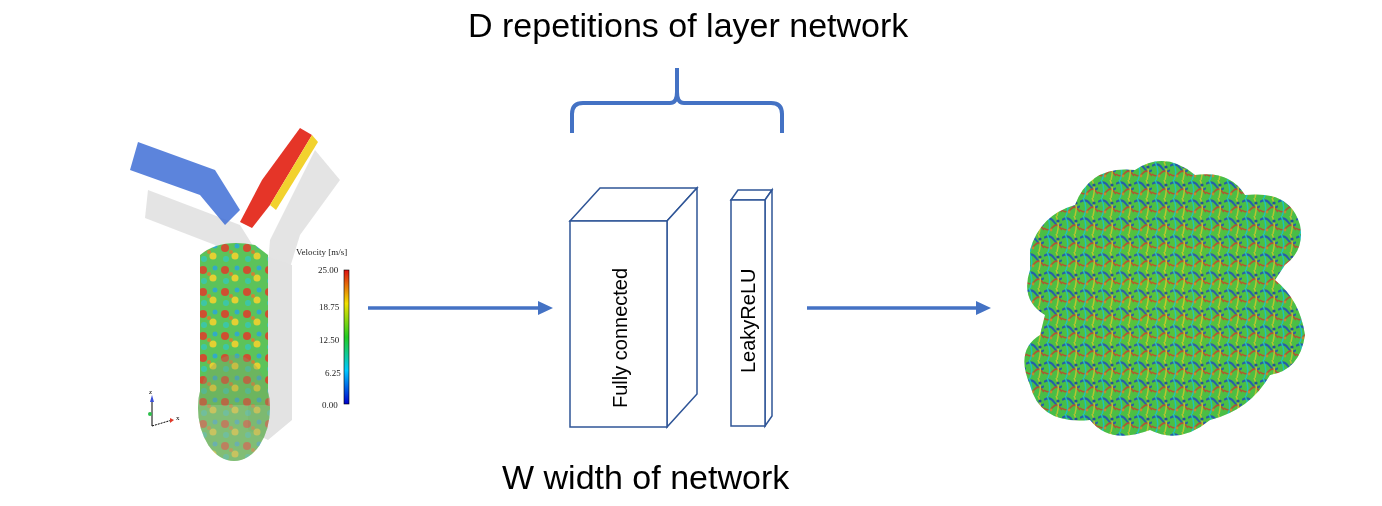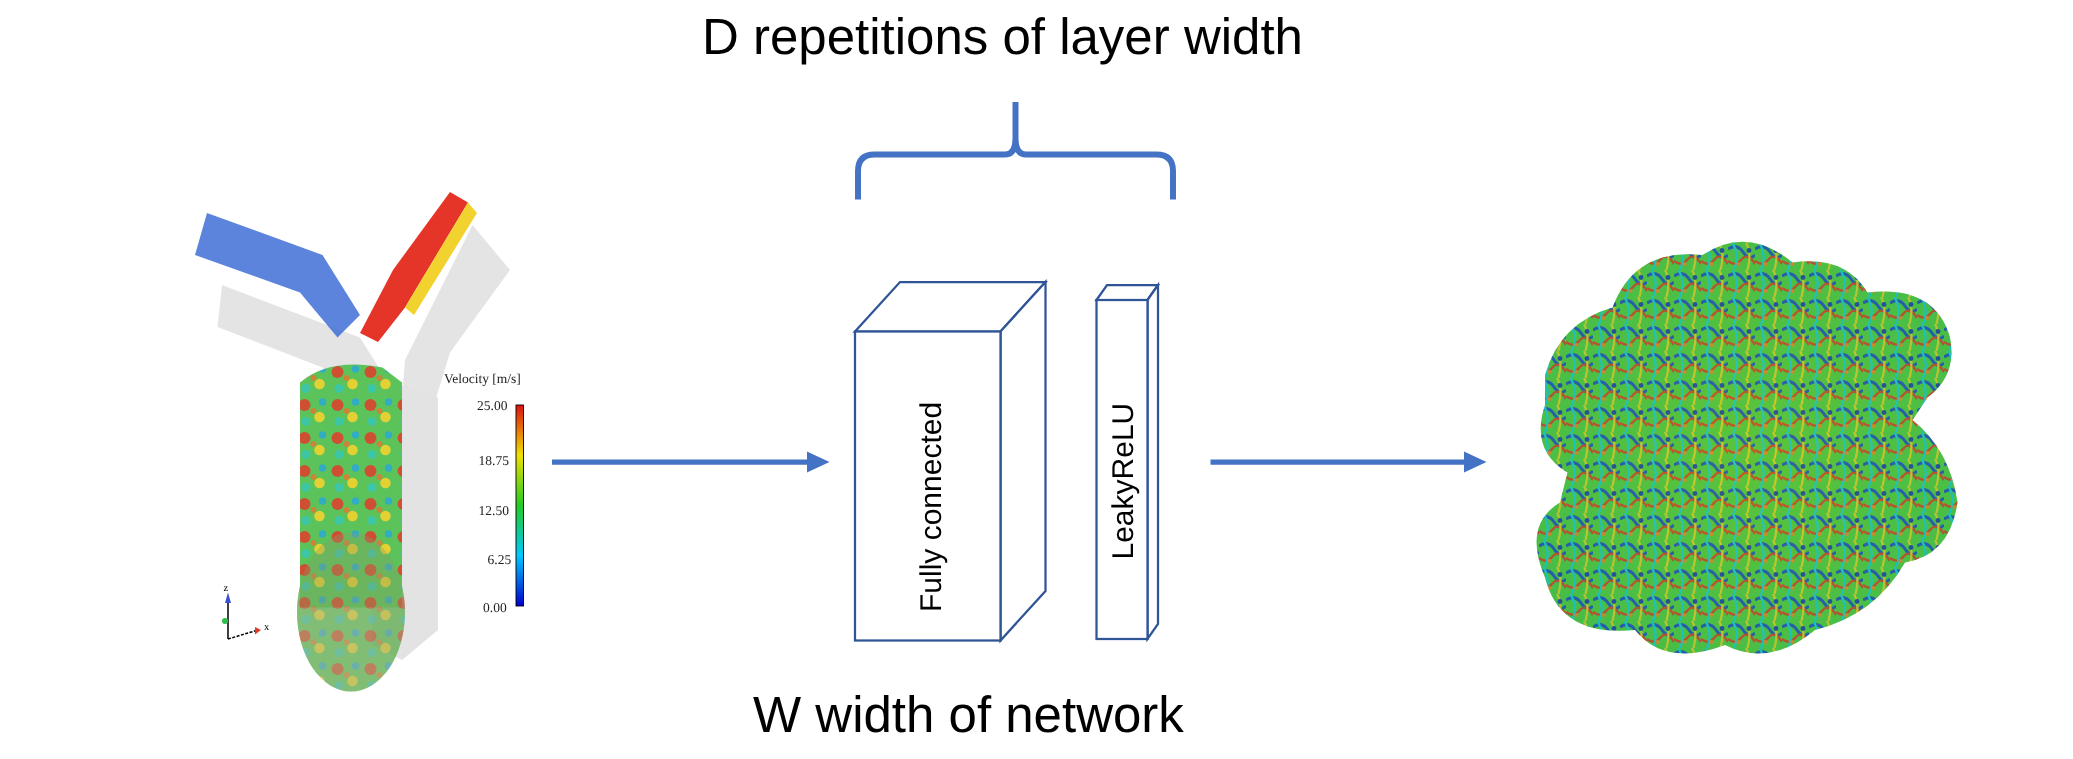"D repetitions of layer width" div.title { text: width -> network }
